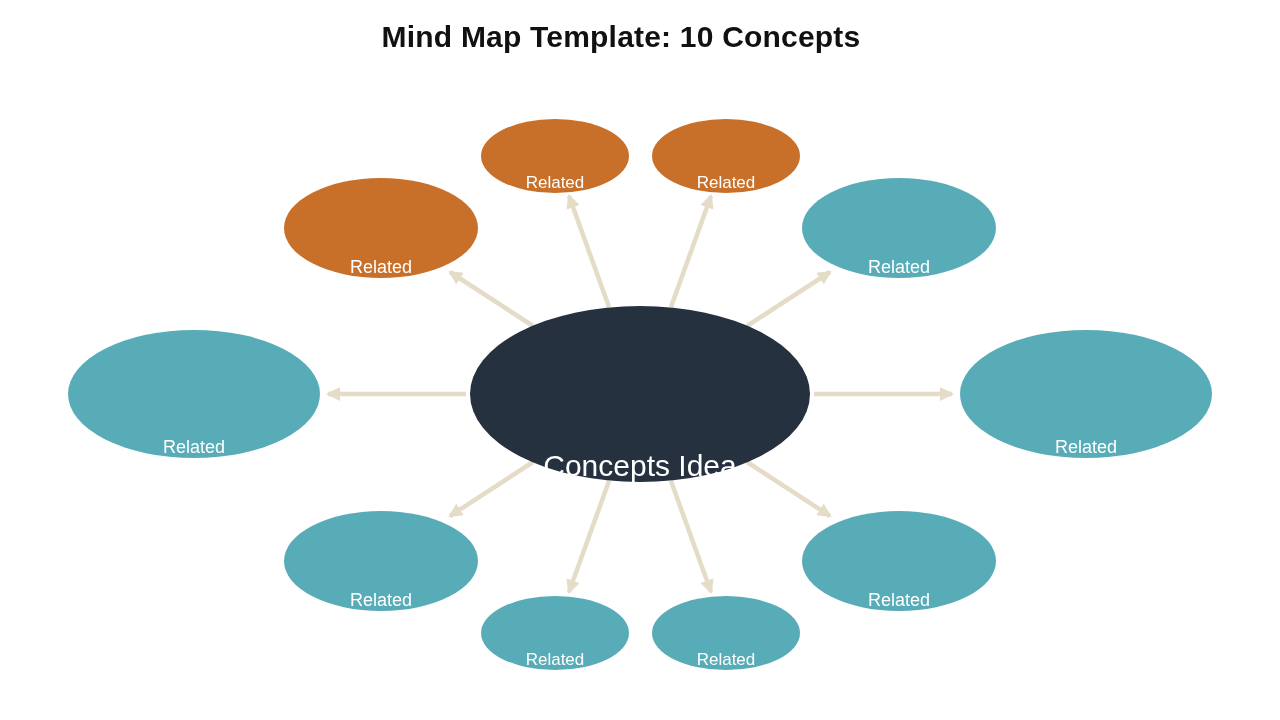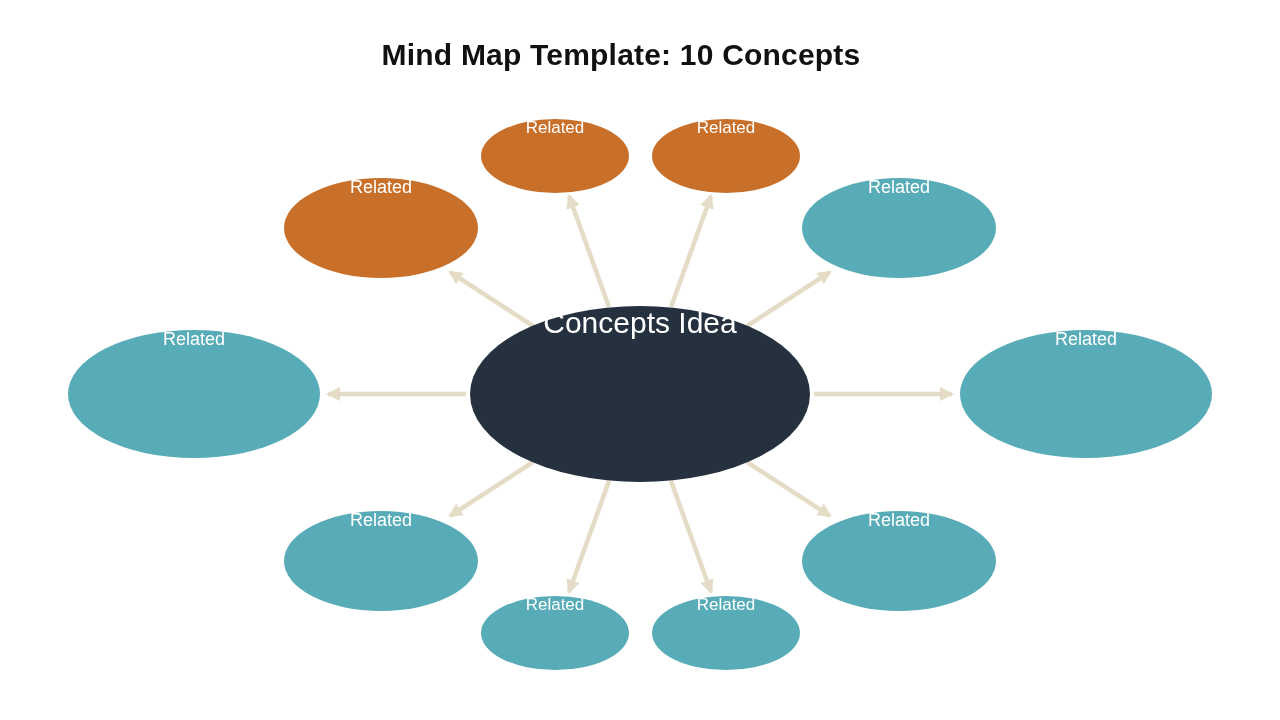"Mind Map Template: 10 Concepts" .title { top: 38px -> 20px }
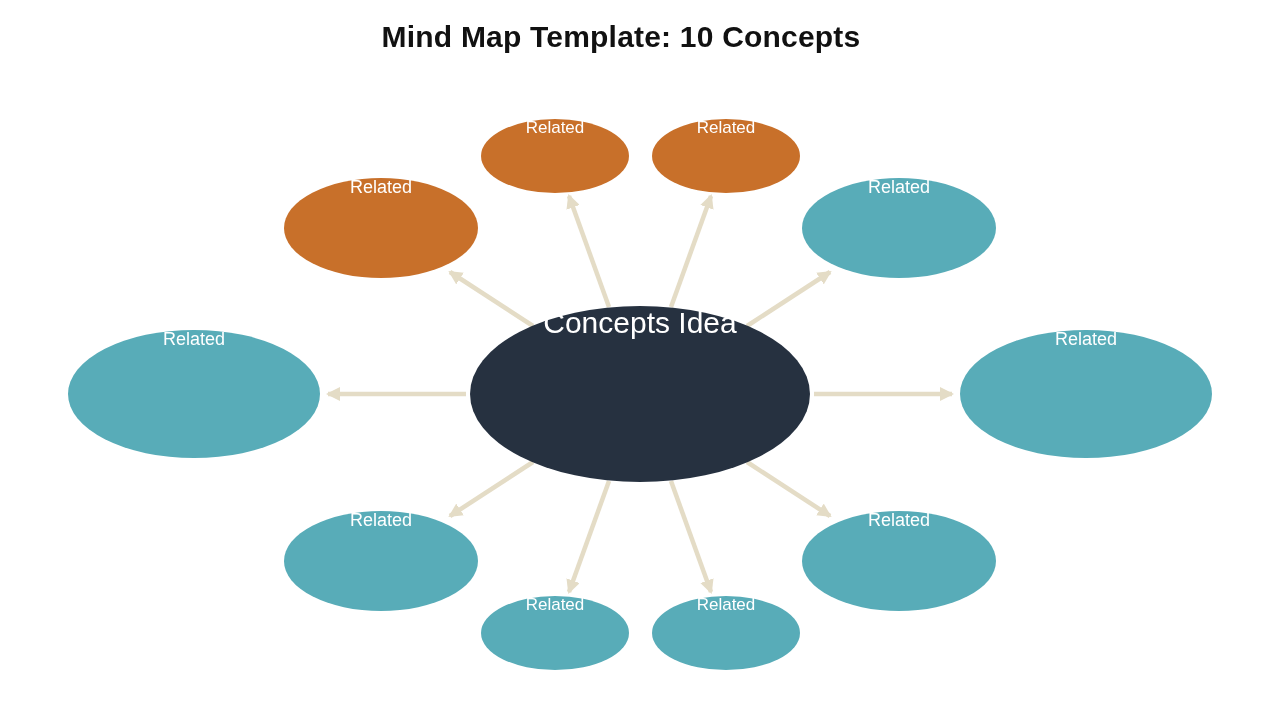"Related" .node { align-items: flex-start -> flex-end }
